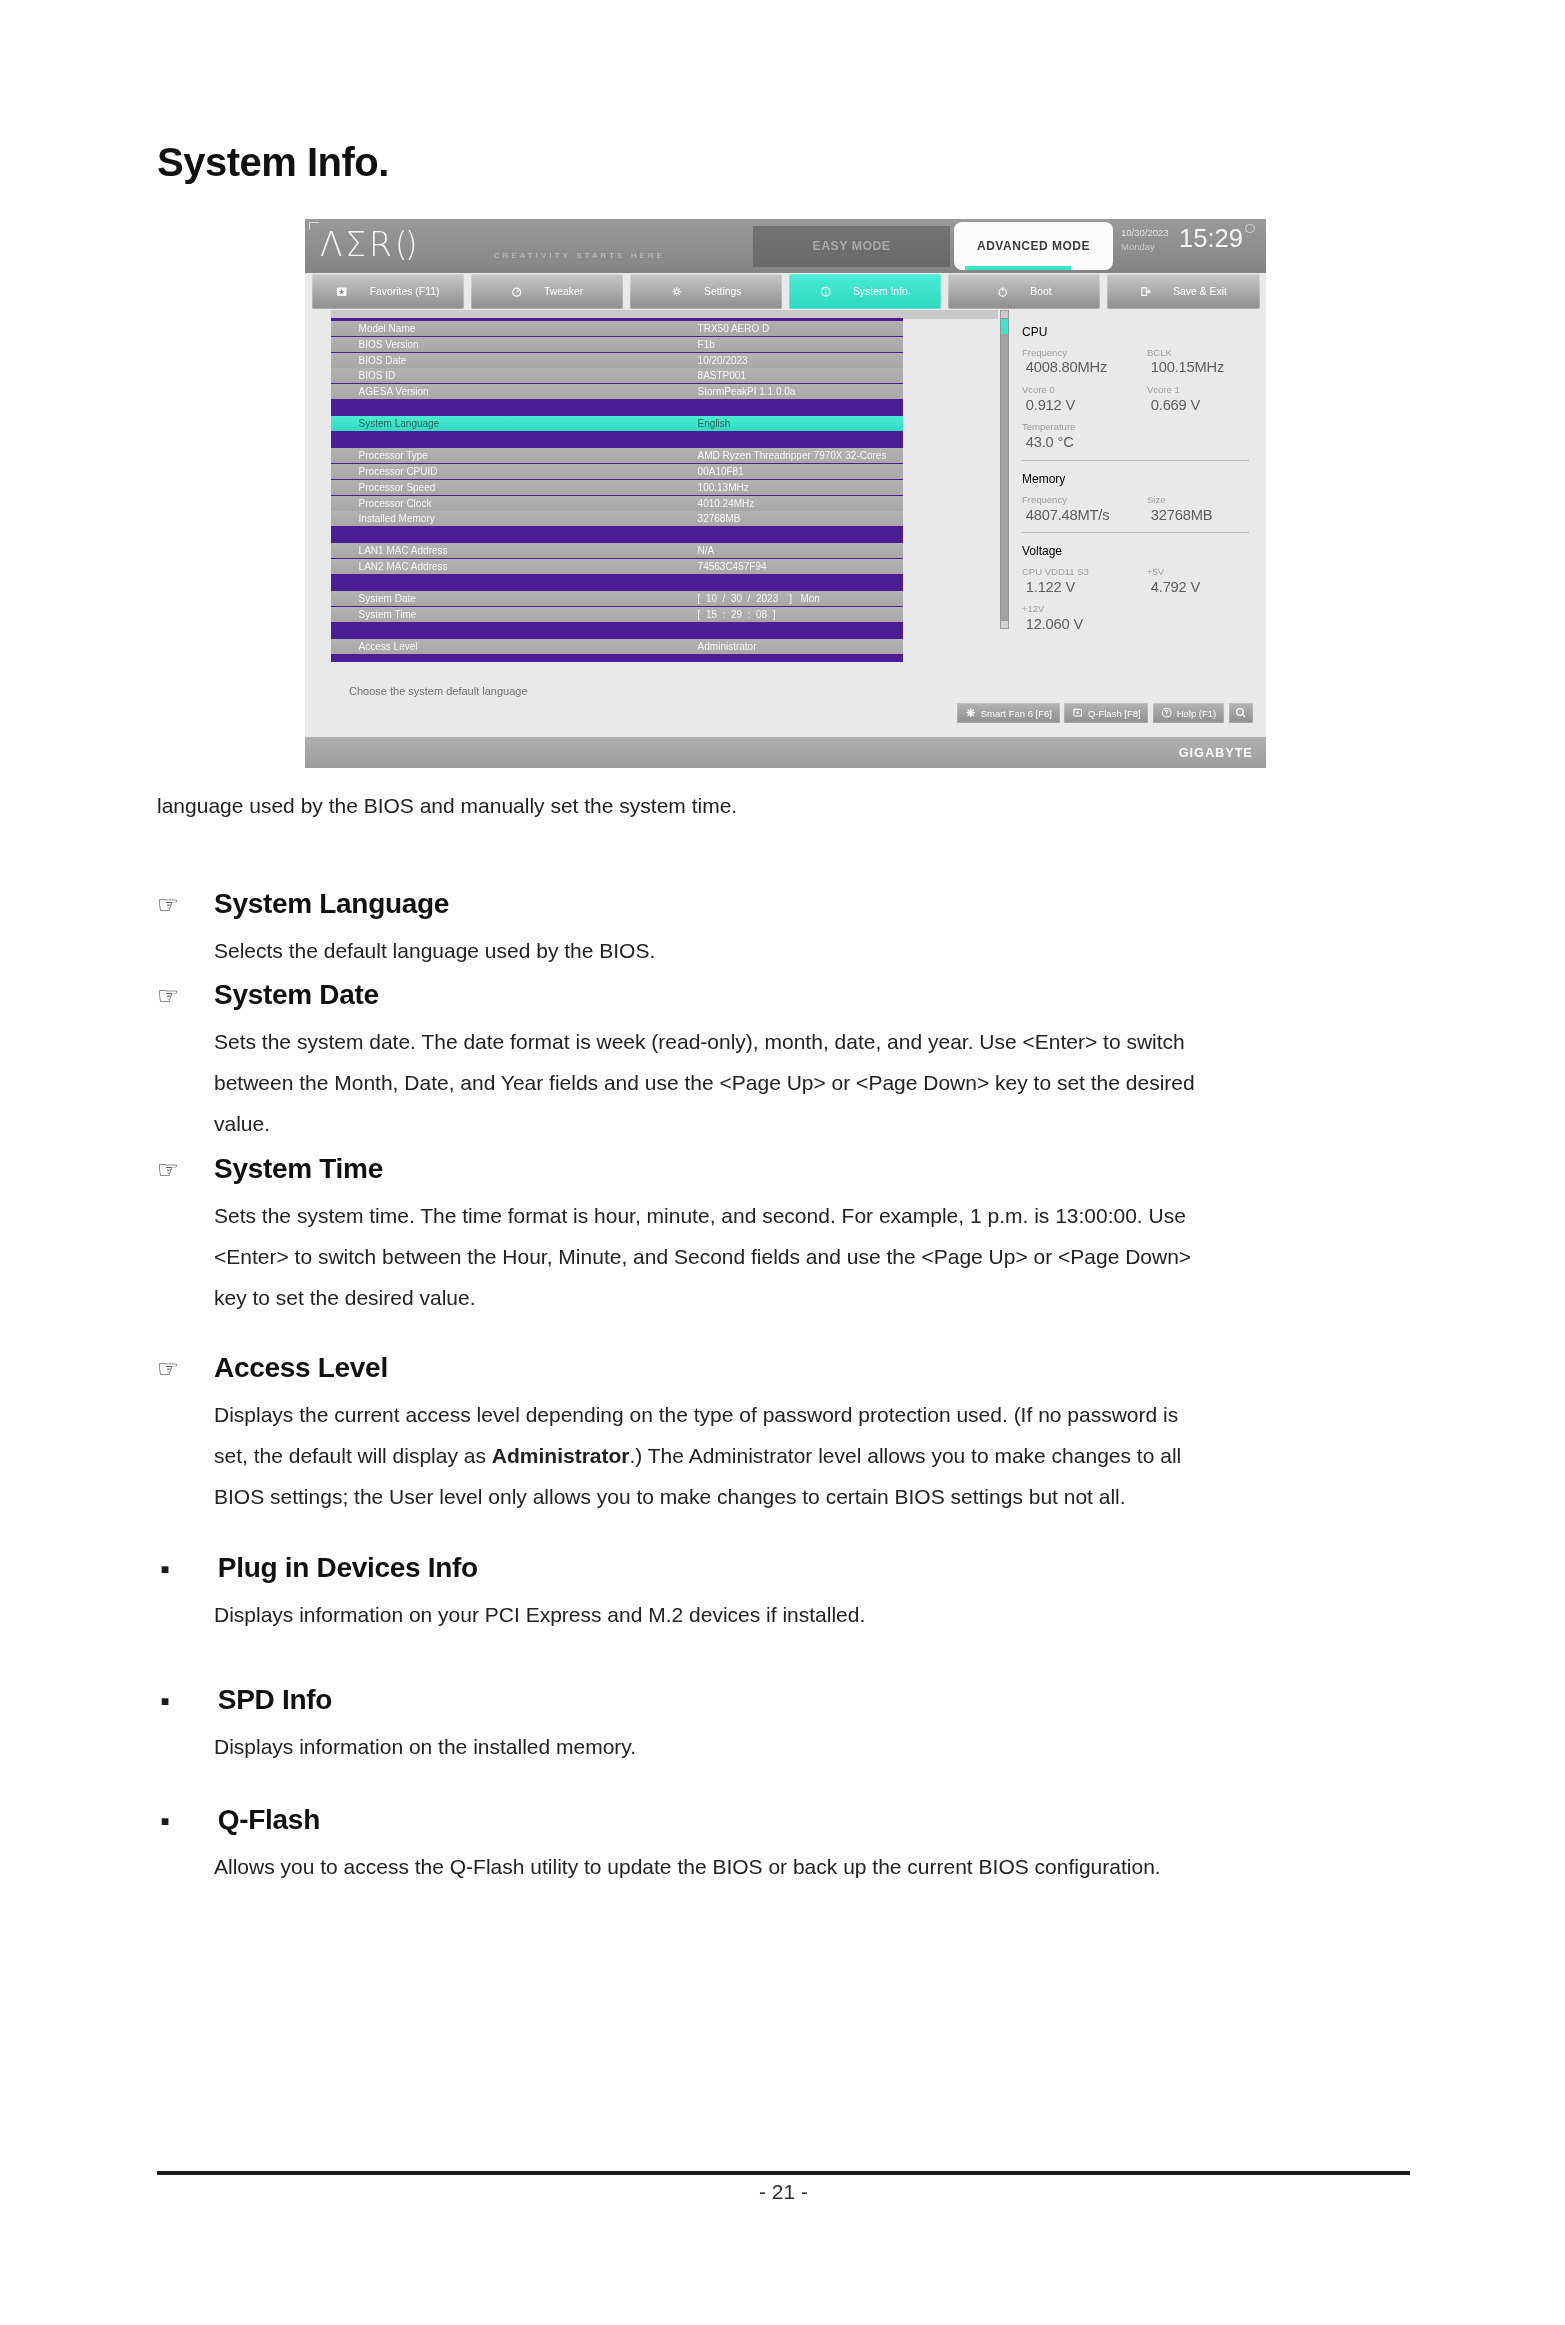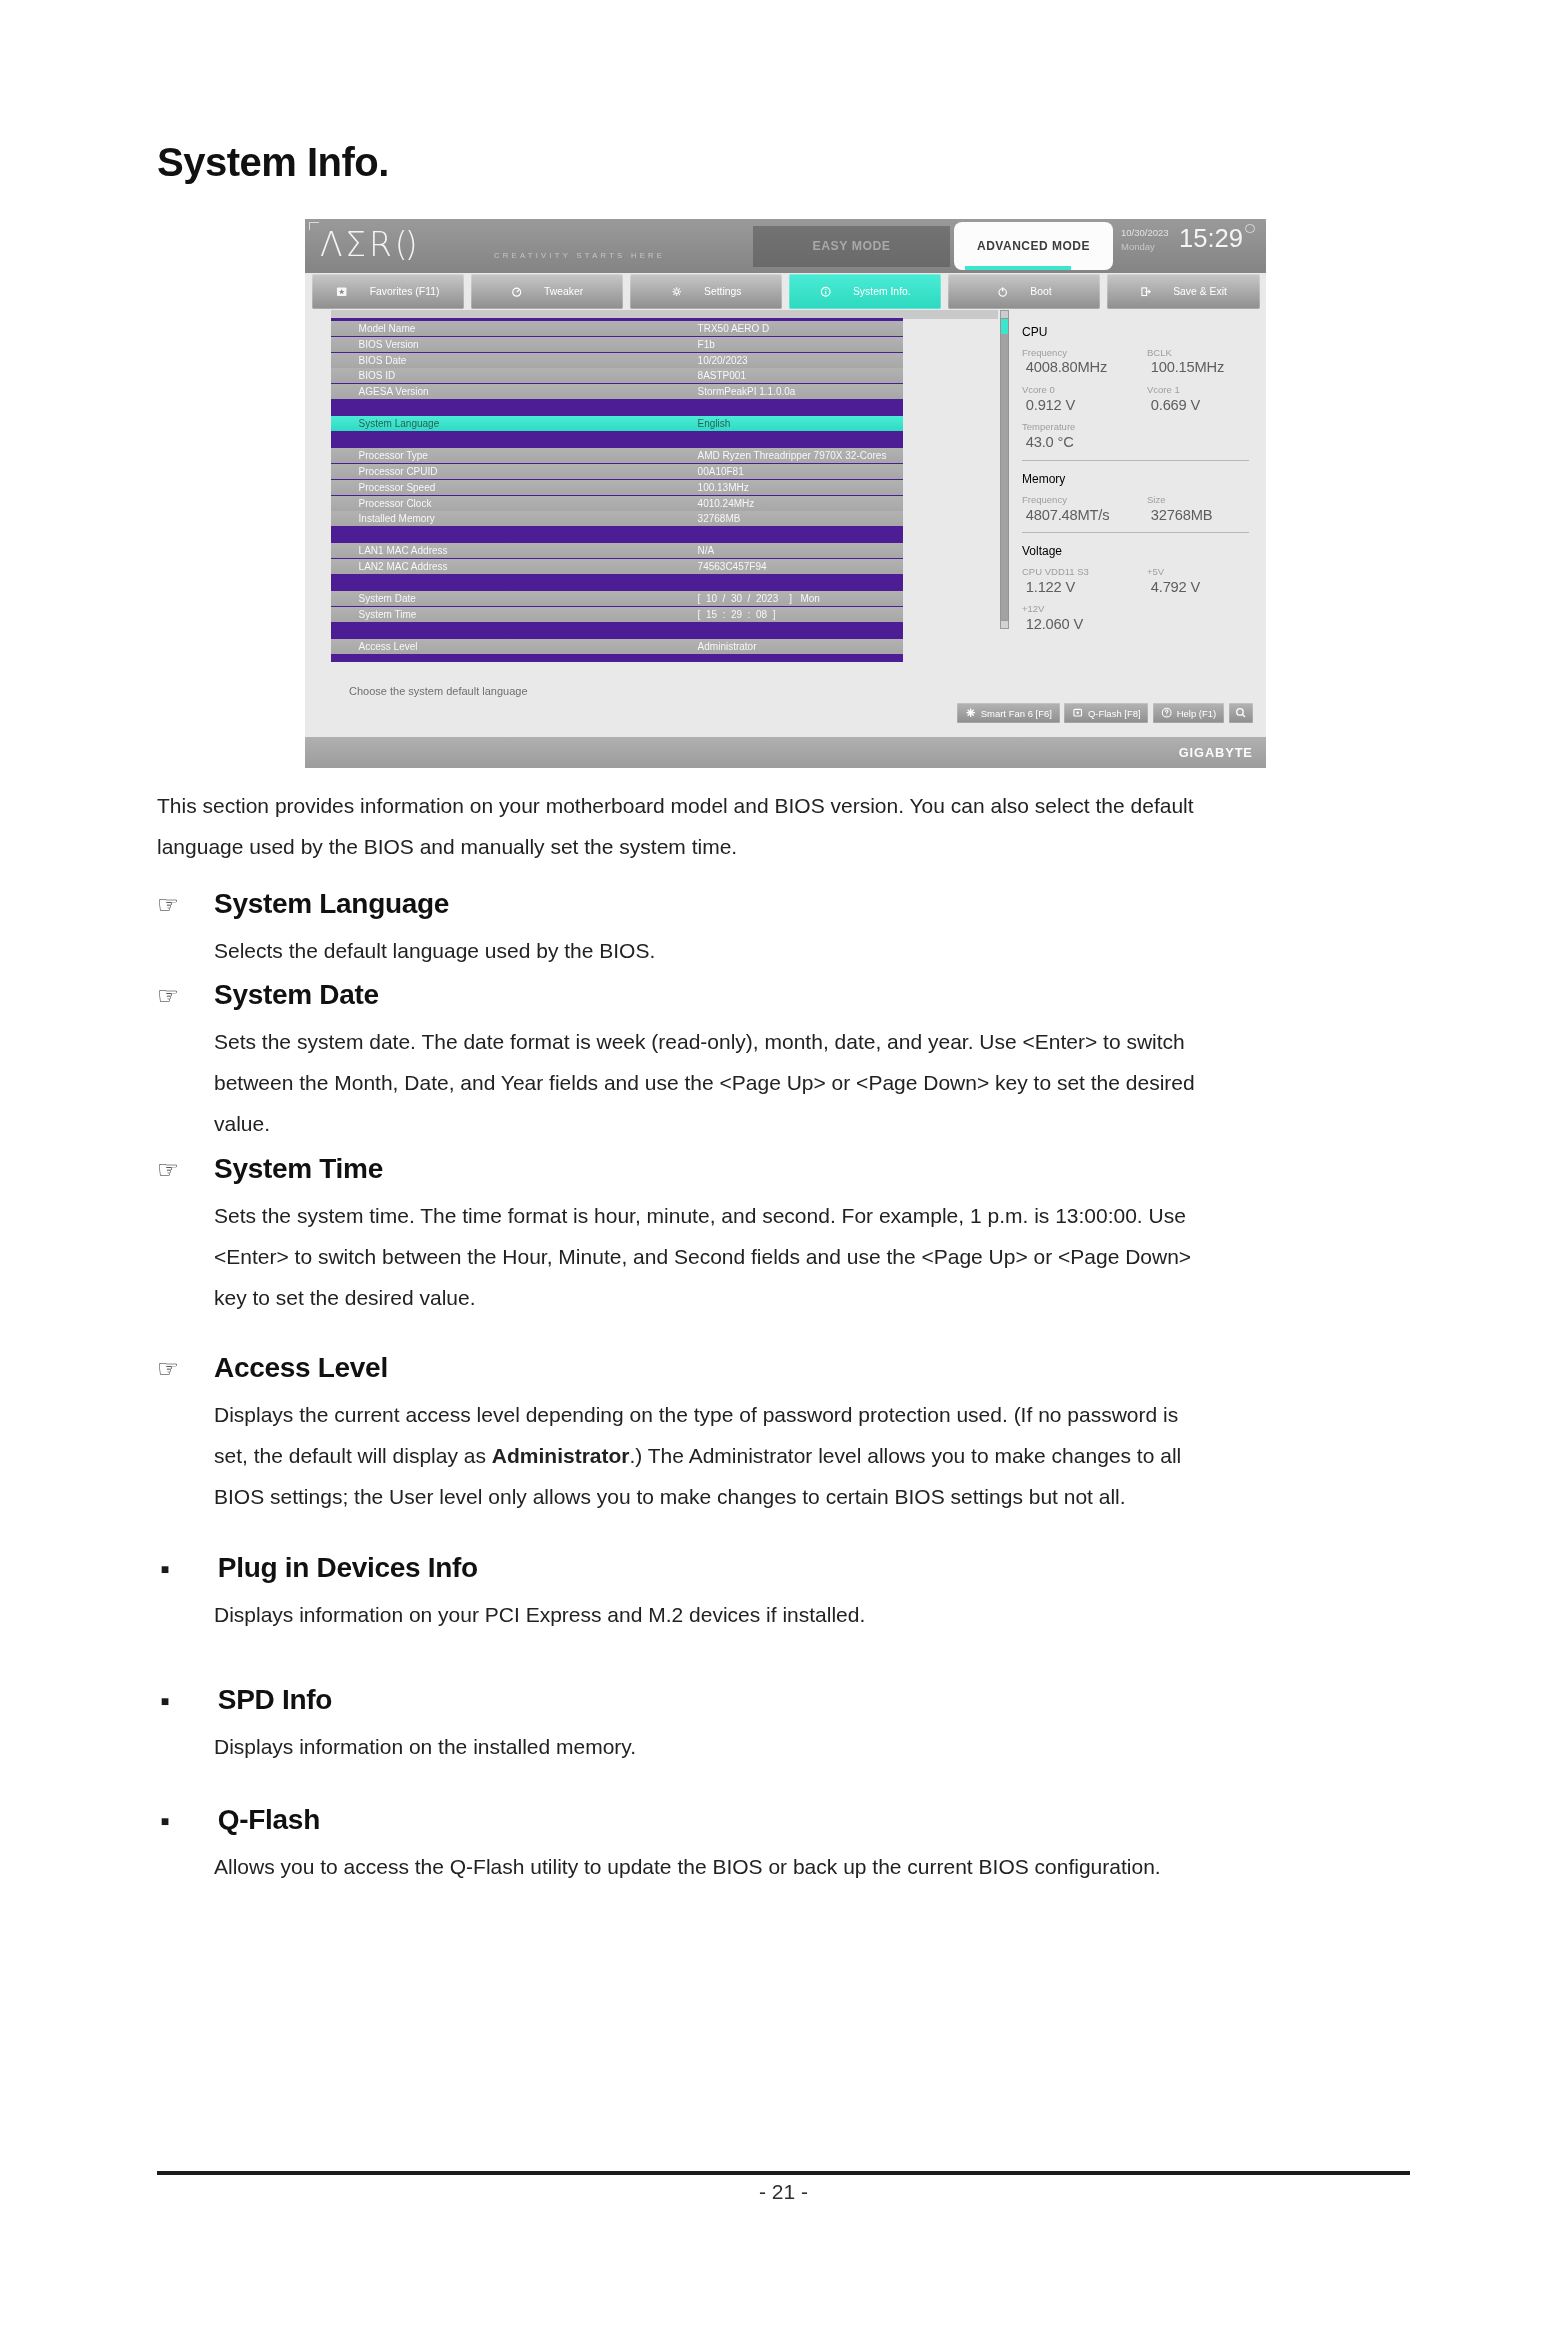"This section provides information on" div { html: <div>This section provides information on your motherboard model and BIOS version. You can also select the default</div> -> none }
